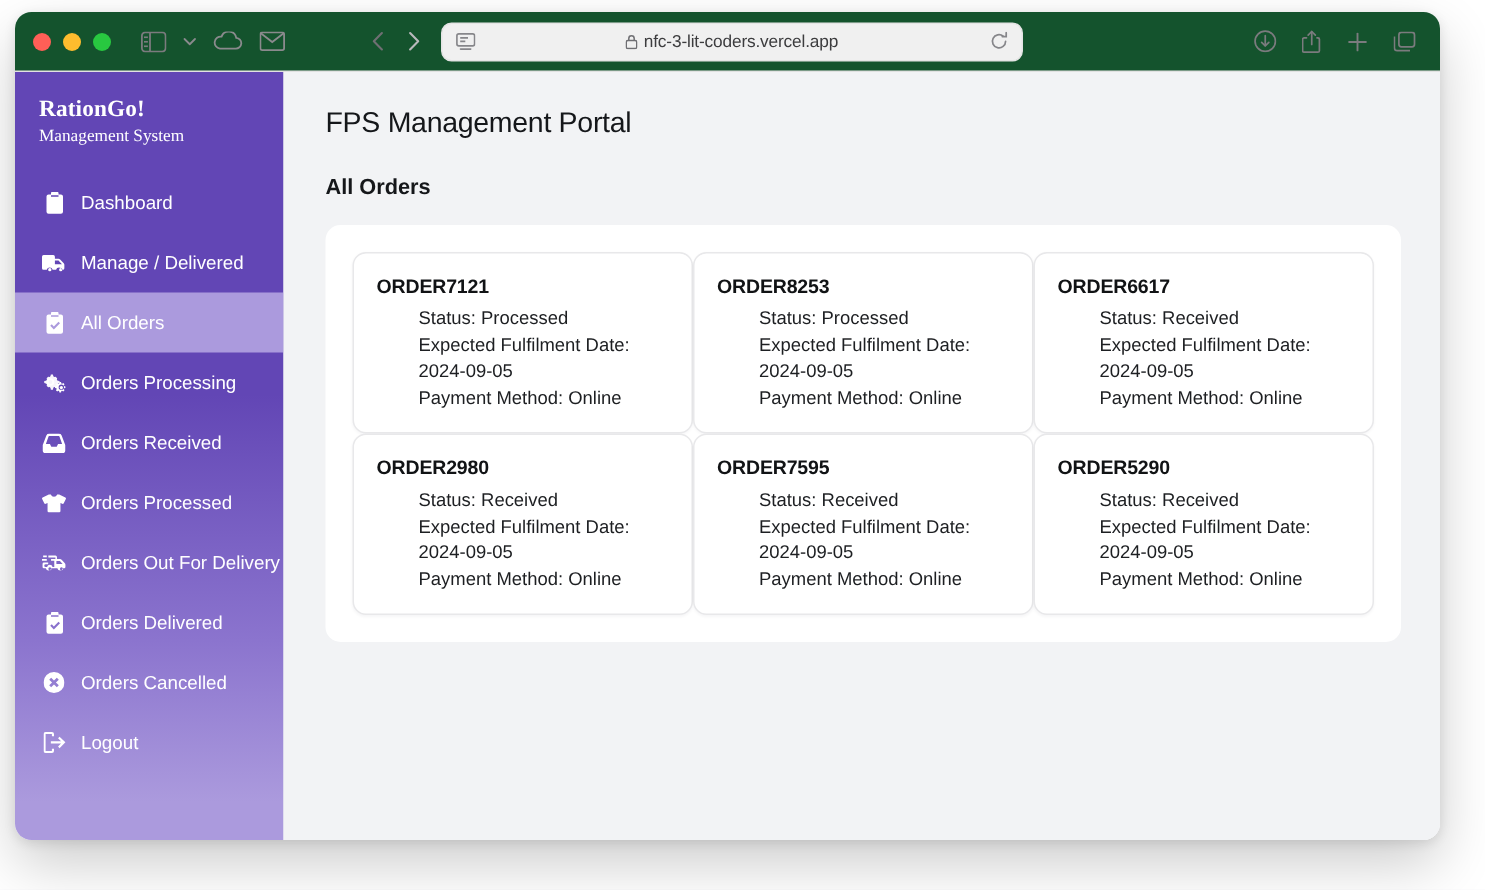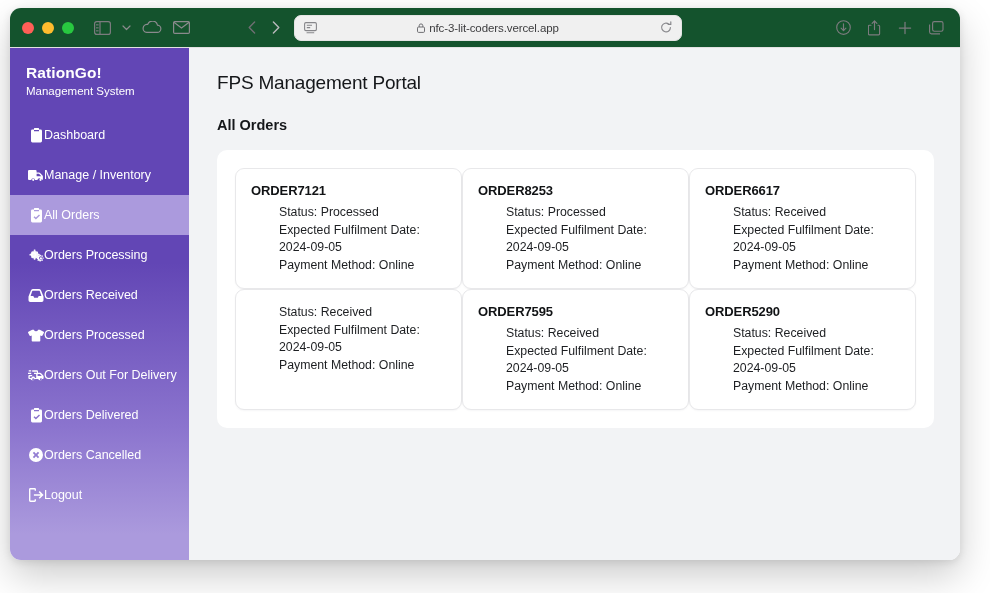"RationGo!" .brand { font-family: none -> Liberation Serif, serif }
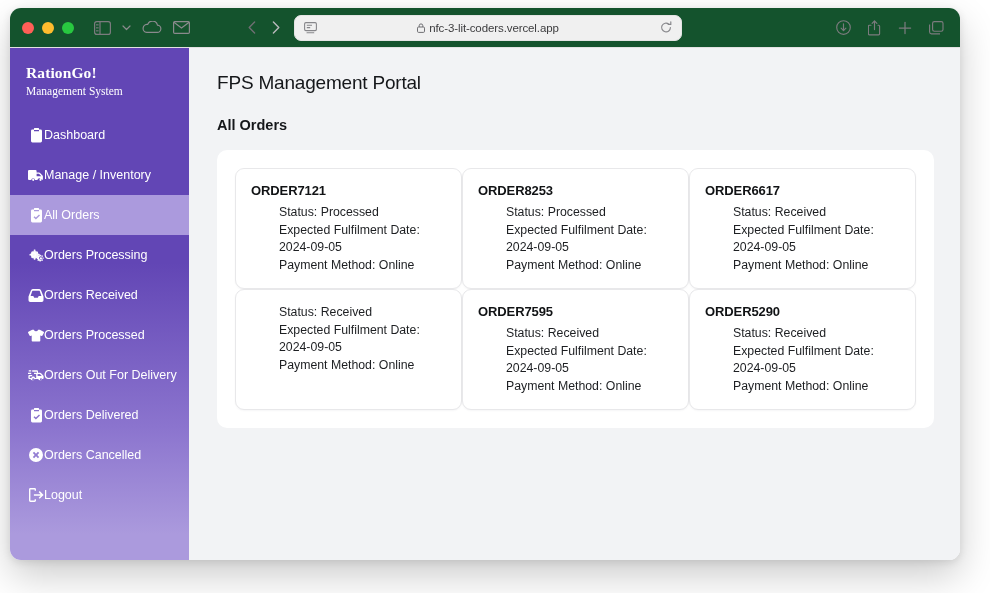"Dashboard" .nav-item { gap: 0 -> 10px }
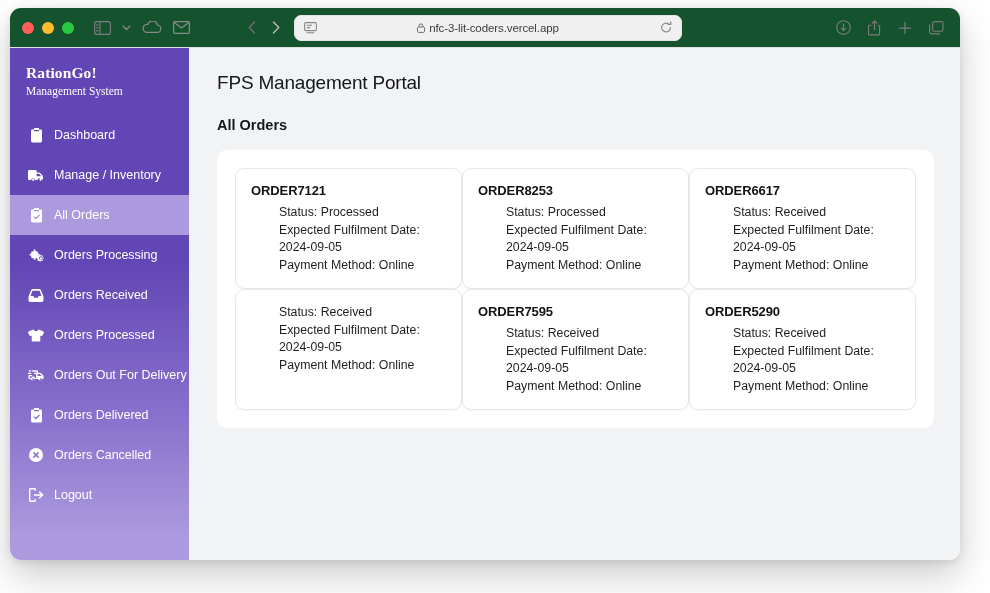"Manage / Inventory" span { text: Inventory -> Delivered }
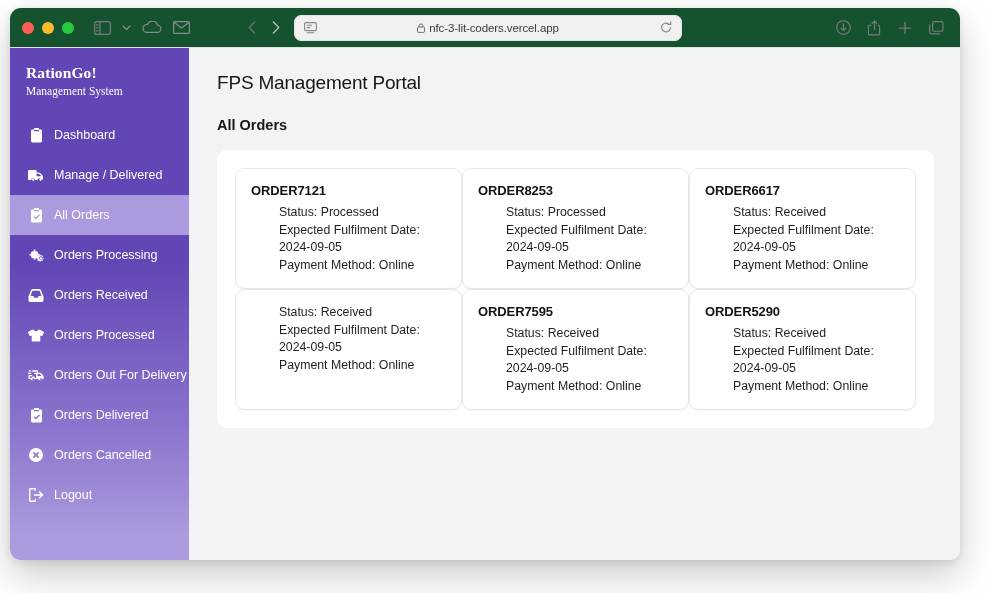"ORDER2980" div.order-id { html: none -> <div>ORDER2980</div> }
